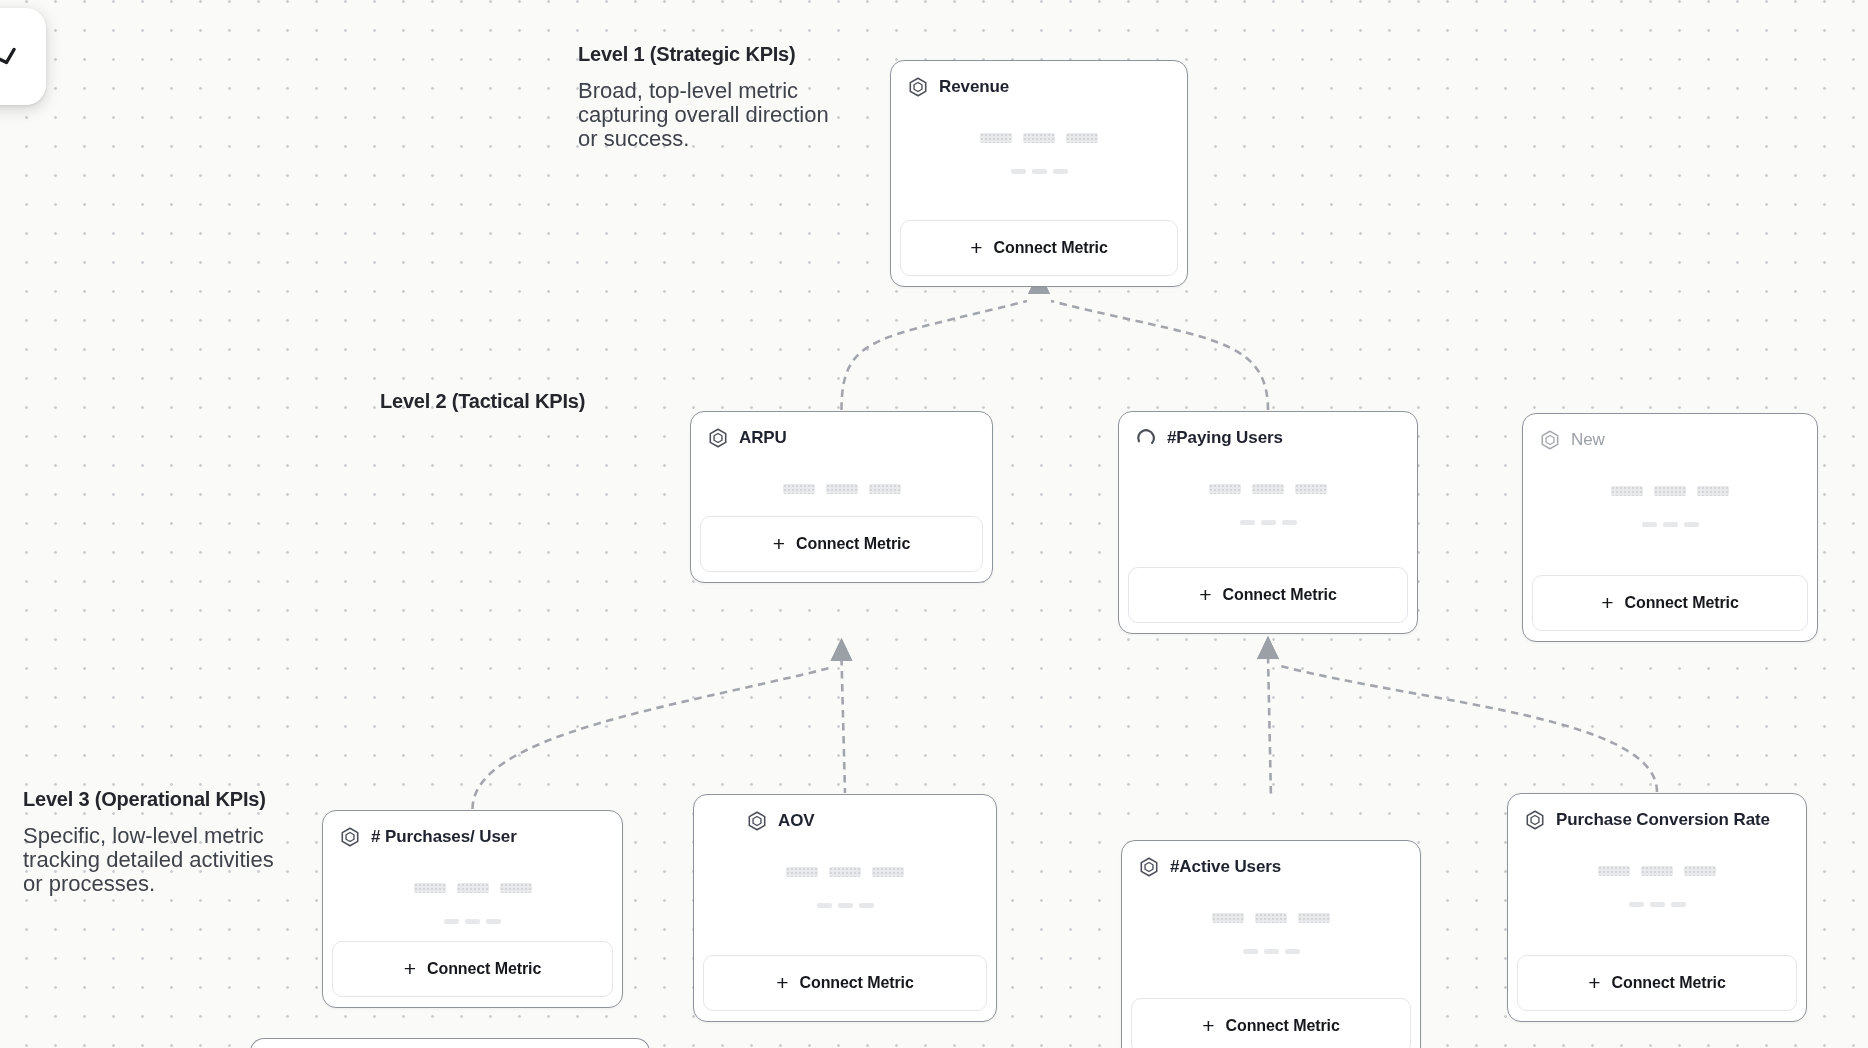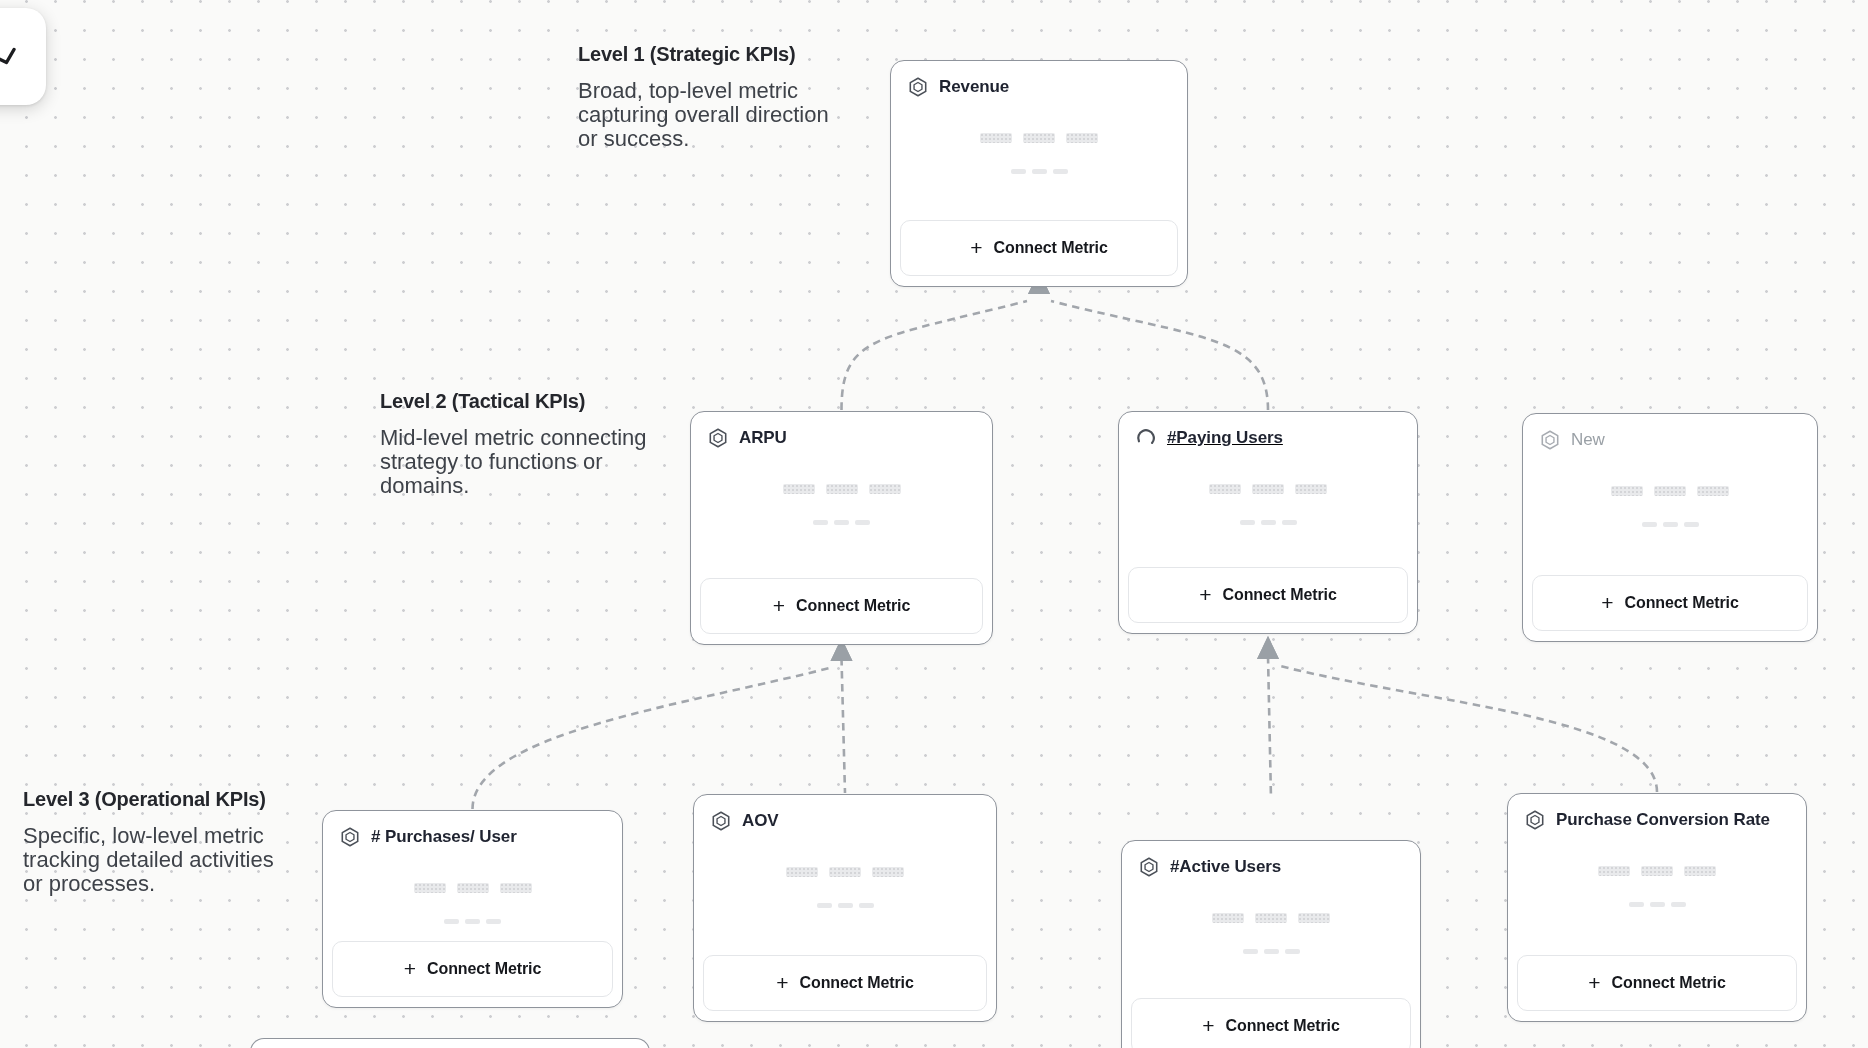"Mid-level metric connecting strategy to" div.section-desc { html: <div>Mid-level metric connecting strategy to functions or domains.</div> -> none }
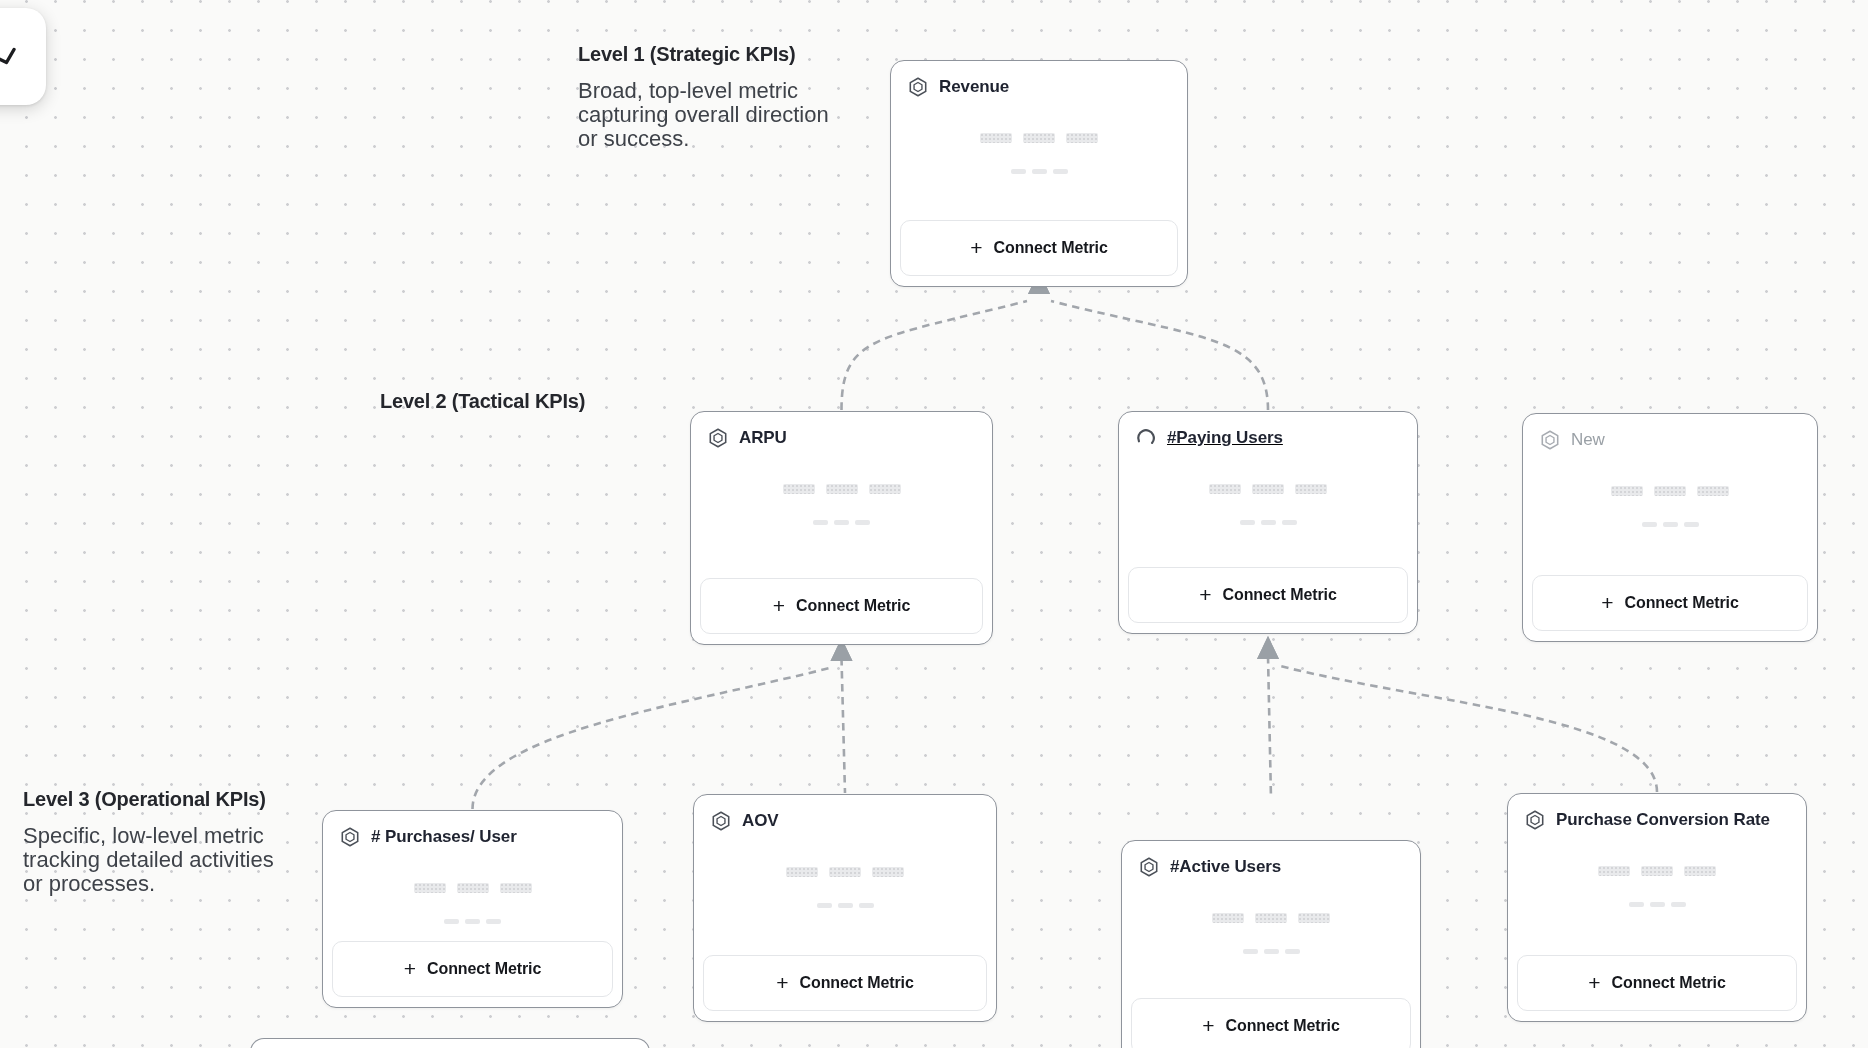"ARPU" div.card { height: 234px -> 172px }
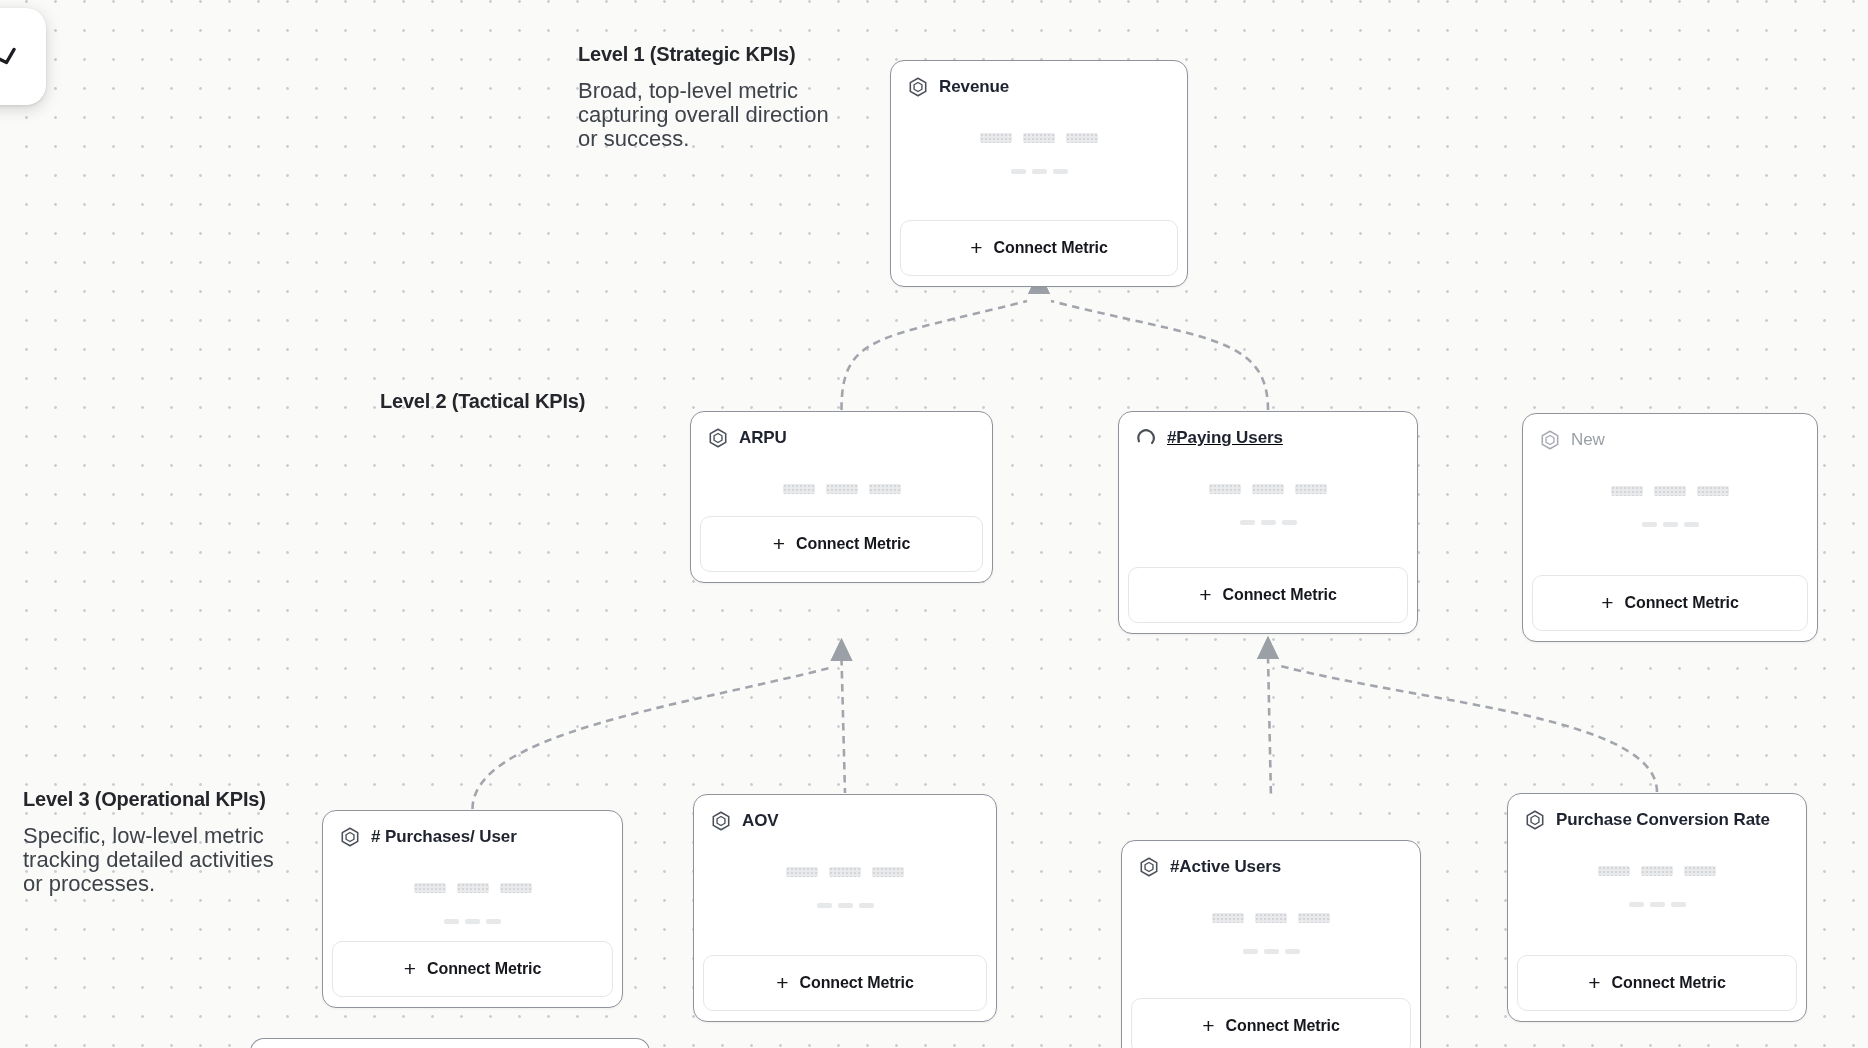"#Paying Users" div.card { text-decoration: underline -> none }
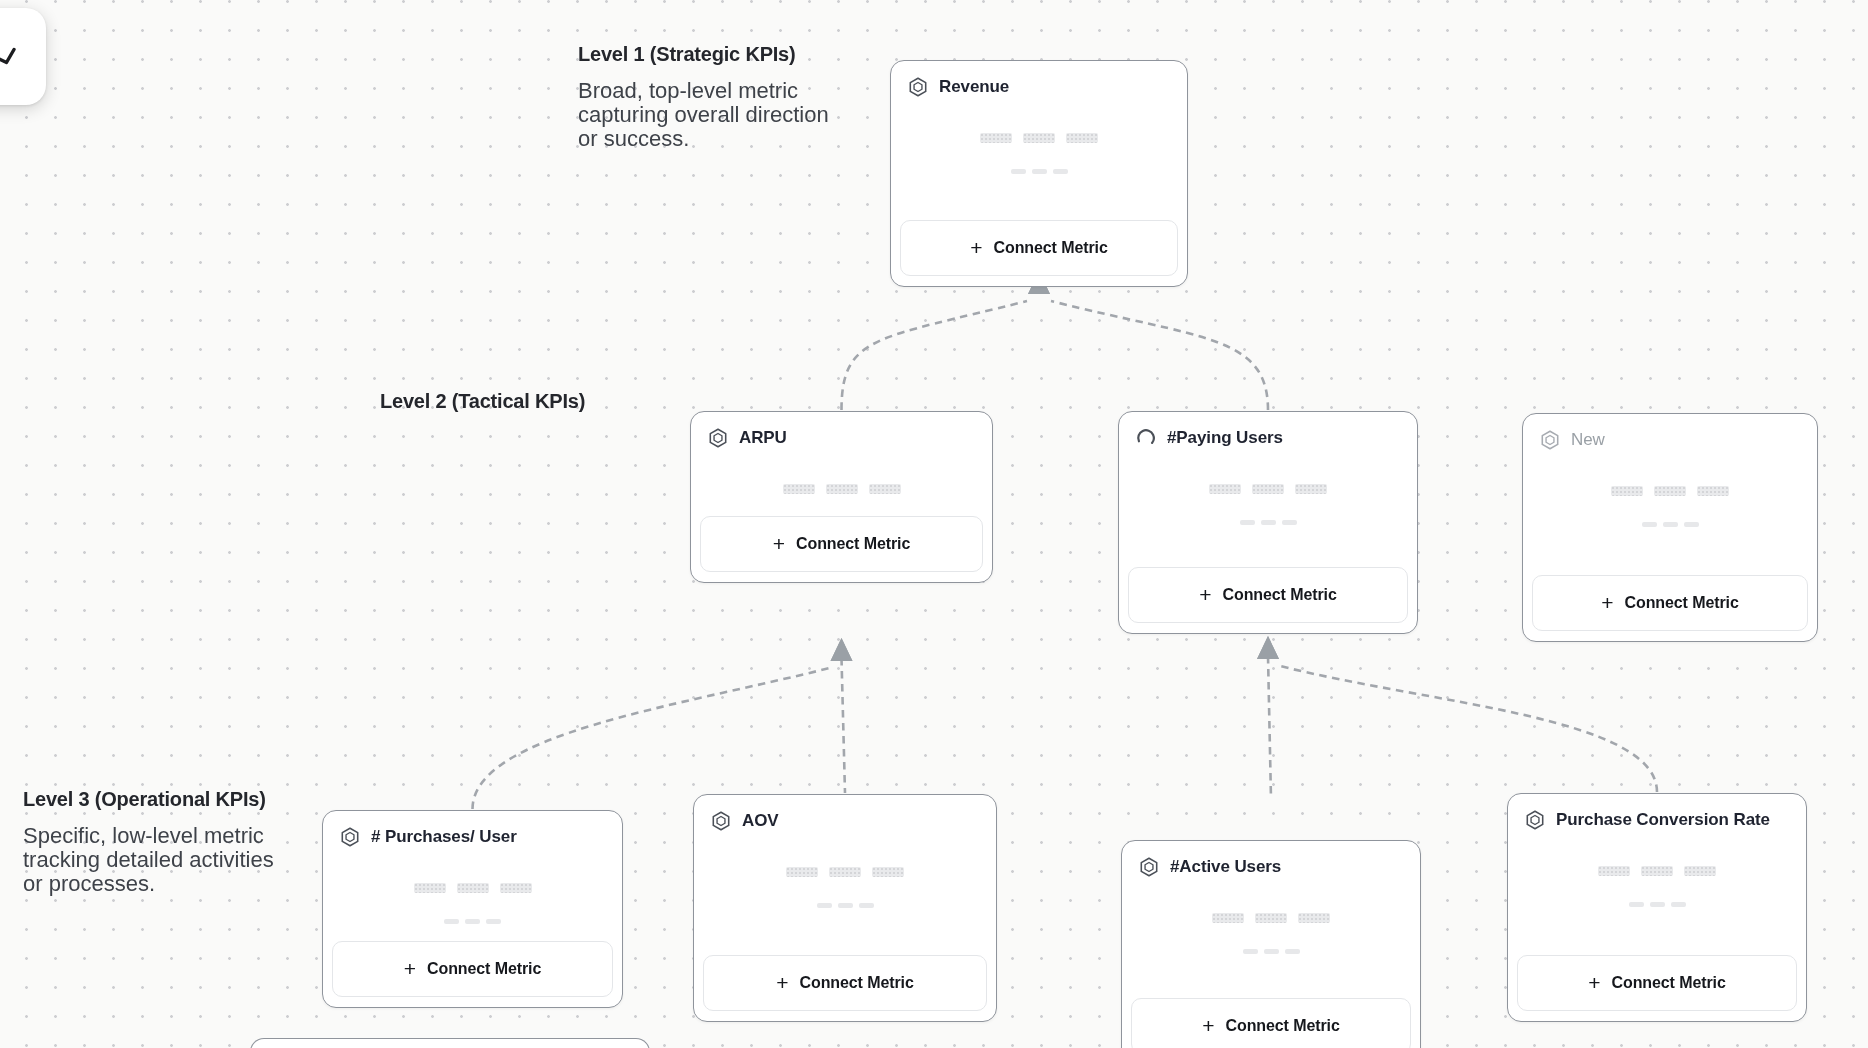"AOV" div.card { padding-left: none -> 36px }
